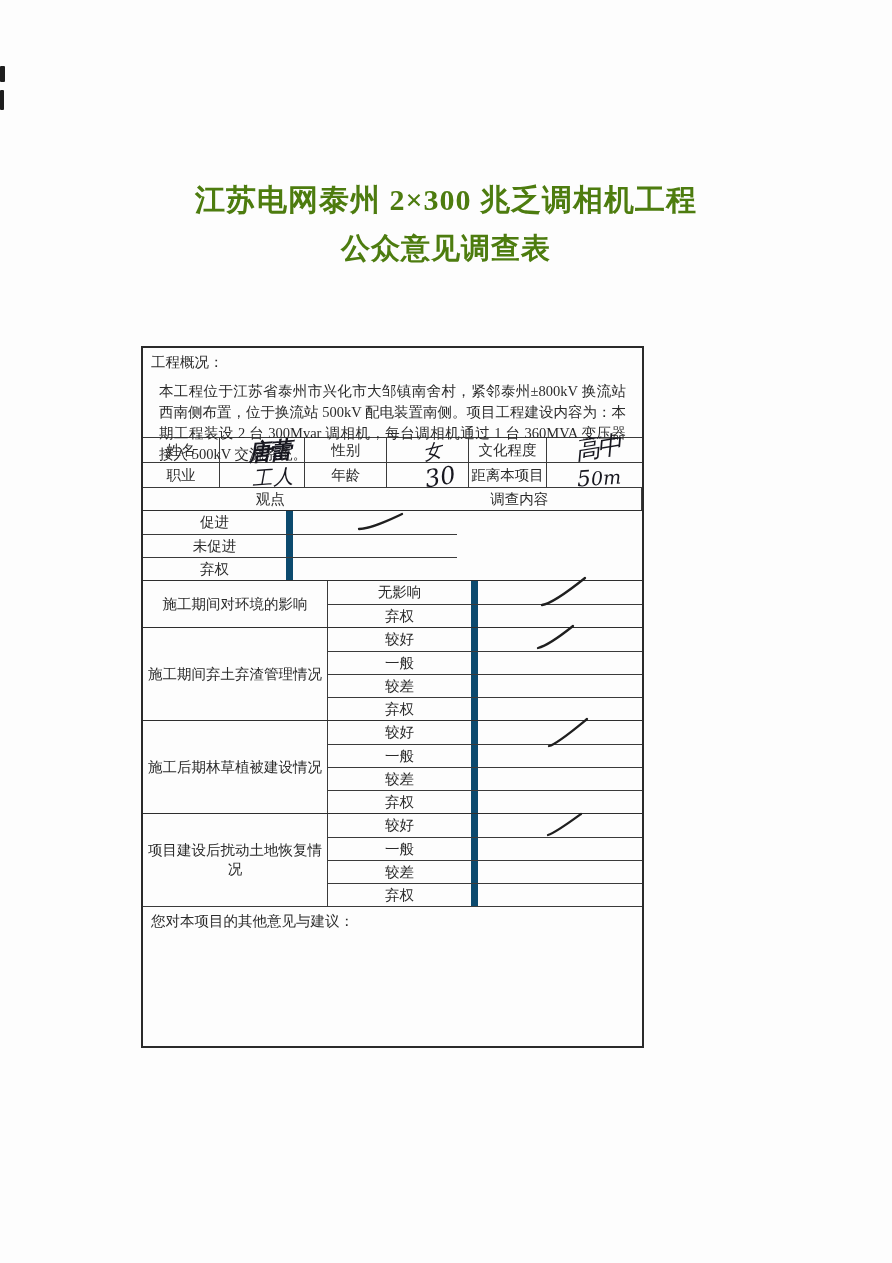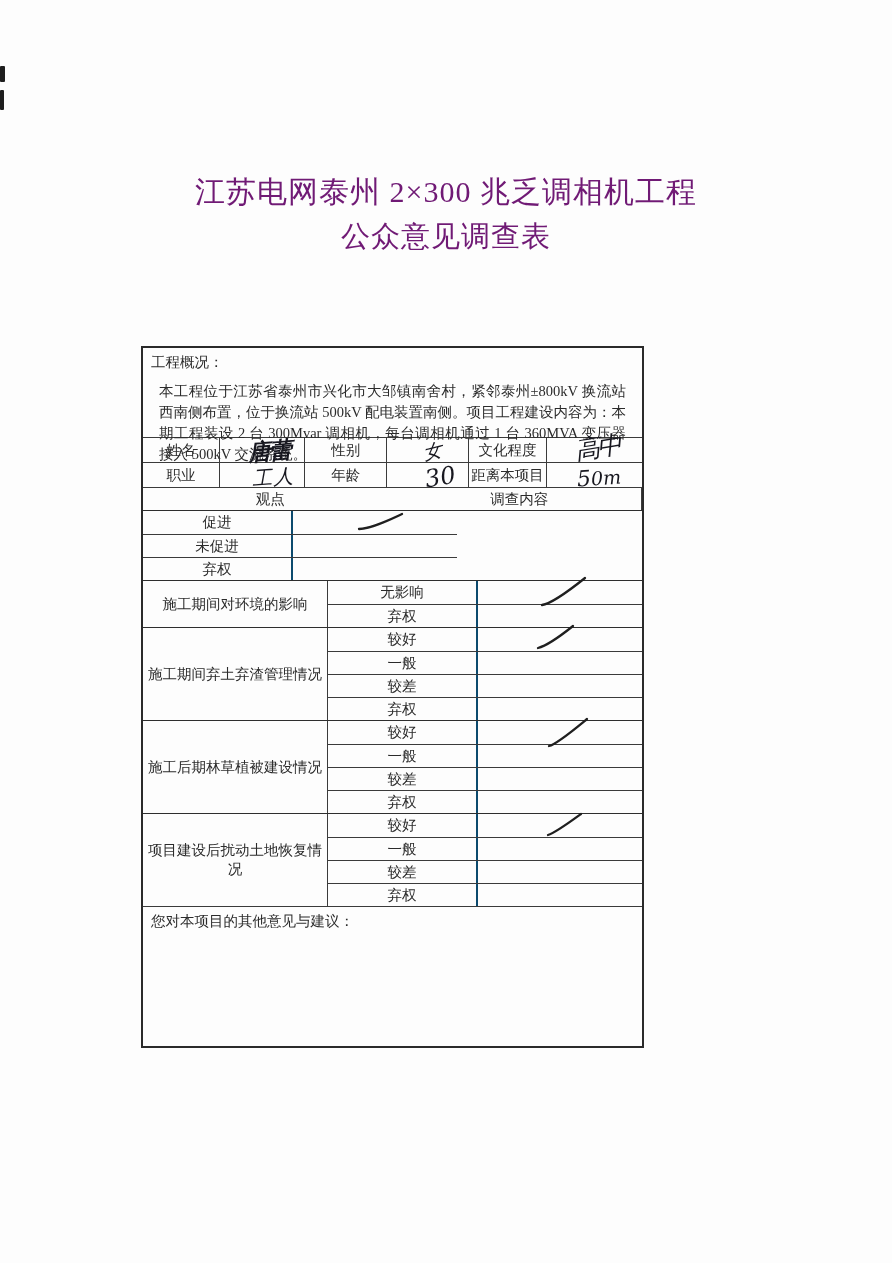"江苏电网泰州 2×300 兆乏调相机工程" .title-line { color: #701a75 -> #4d7c0f; font-weight: normal -> bold; margin: 0 -> 8px }
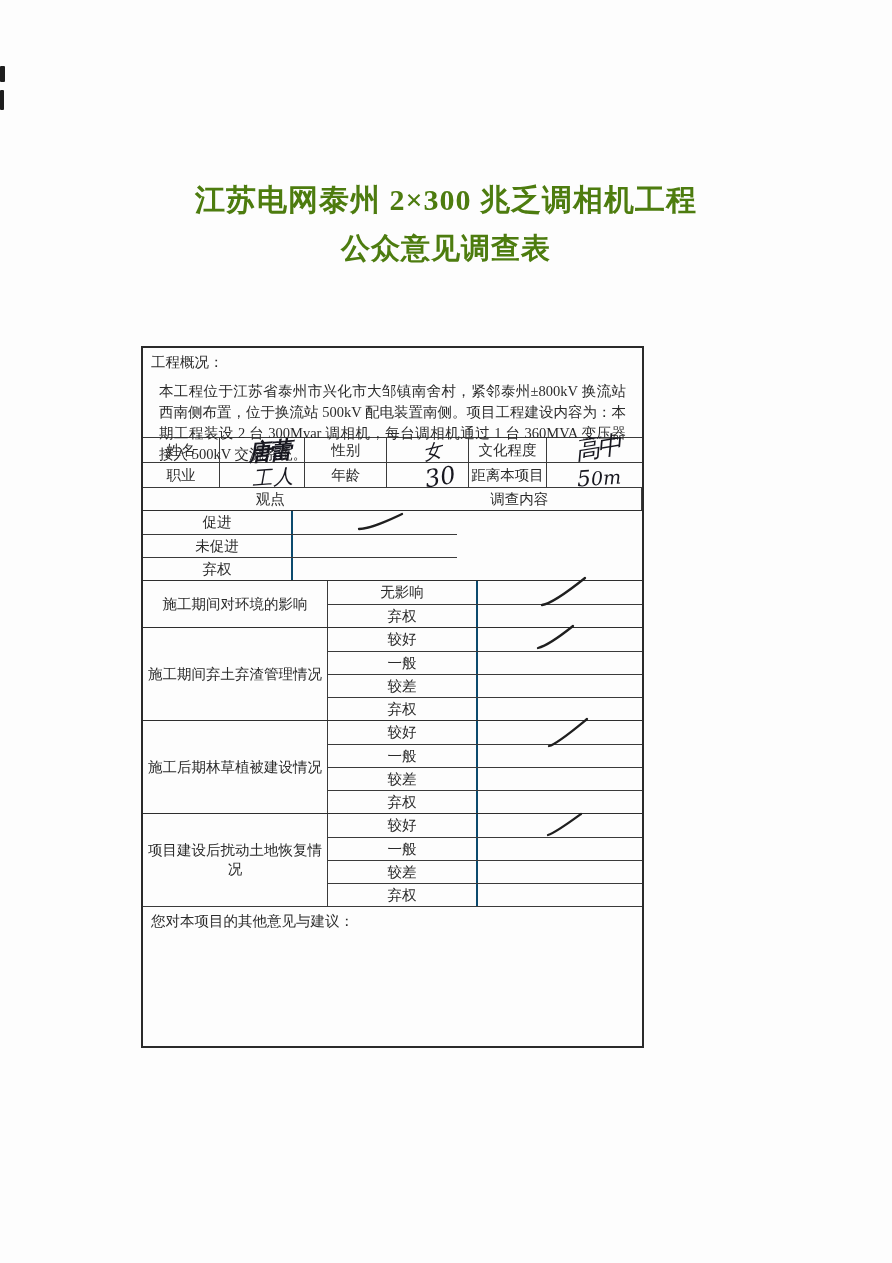"促进" .opt-label { border-right: 2px solid #0c4a6e -> 7px solid #0c4a6e }
